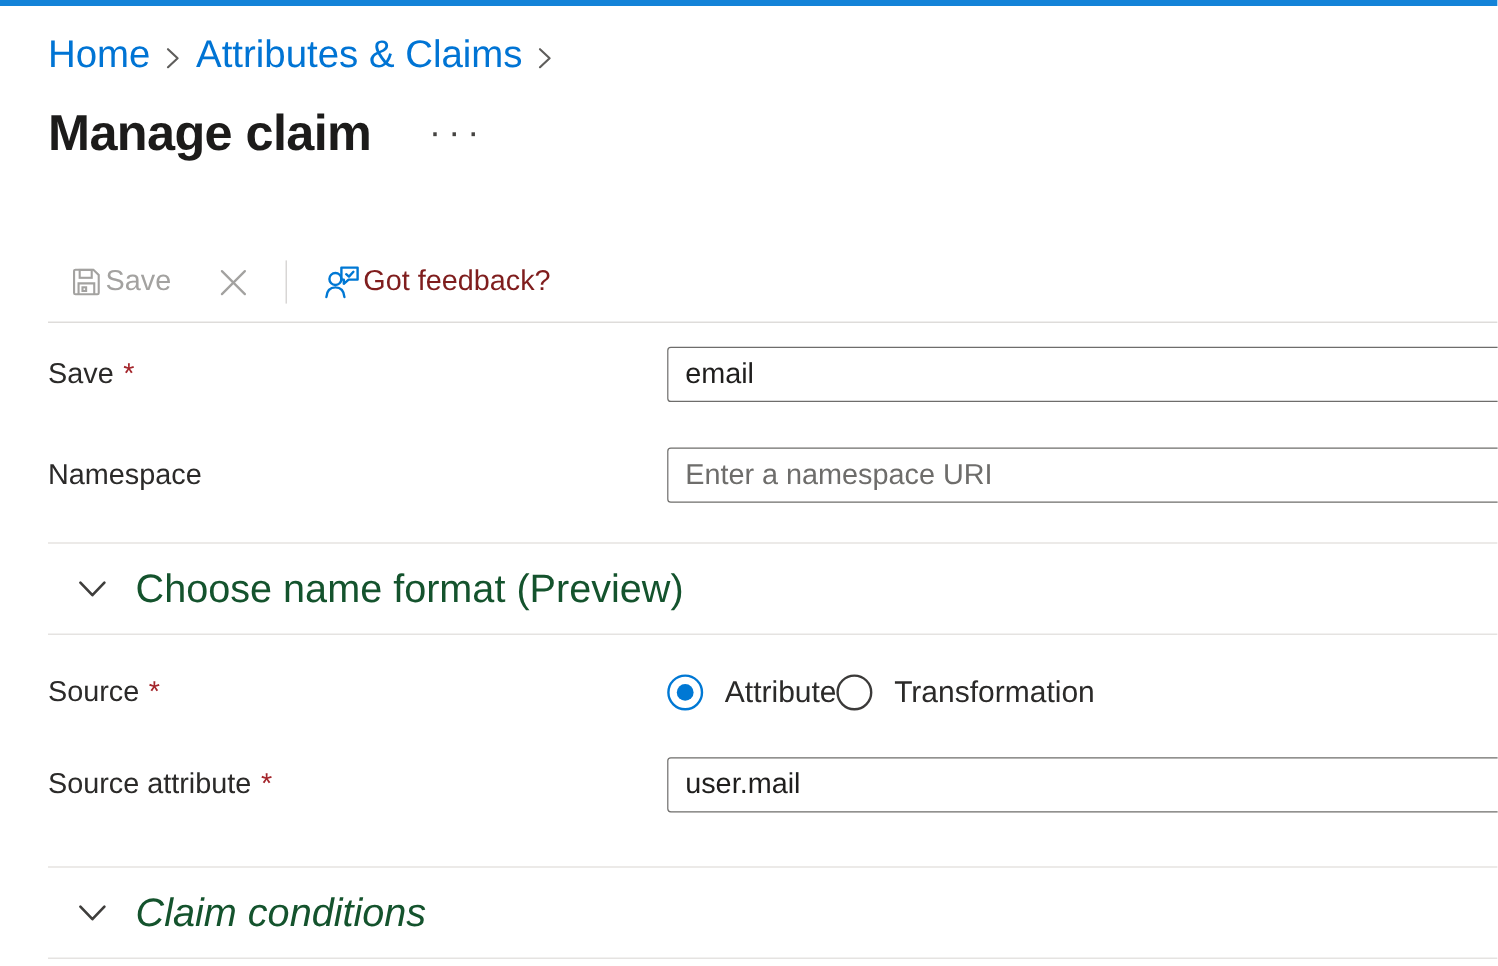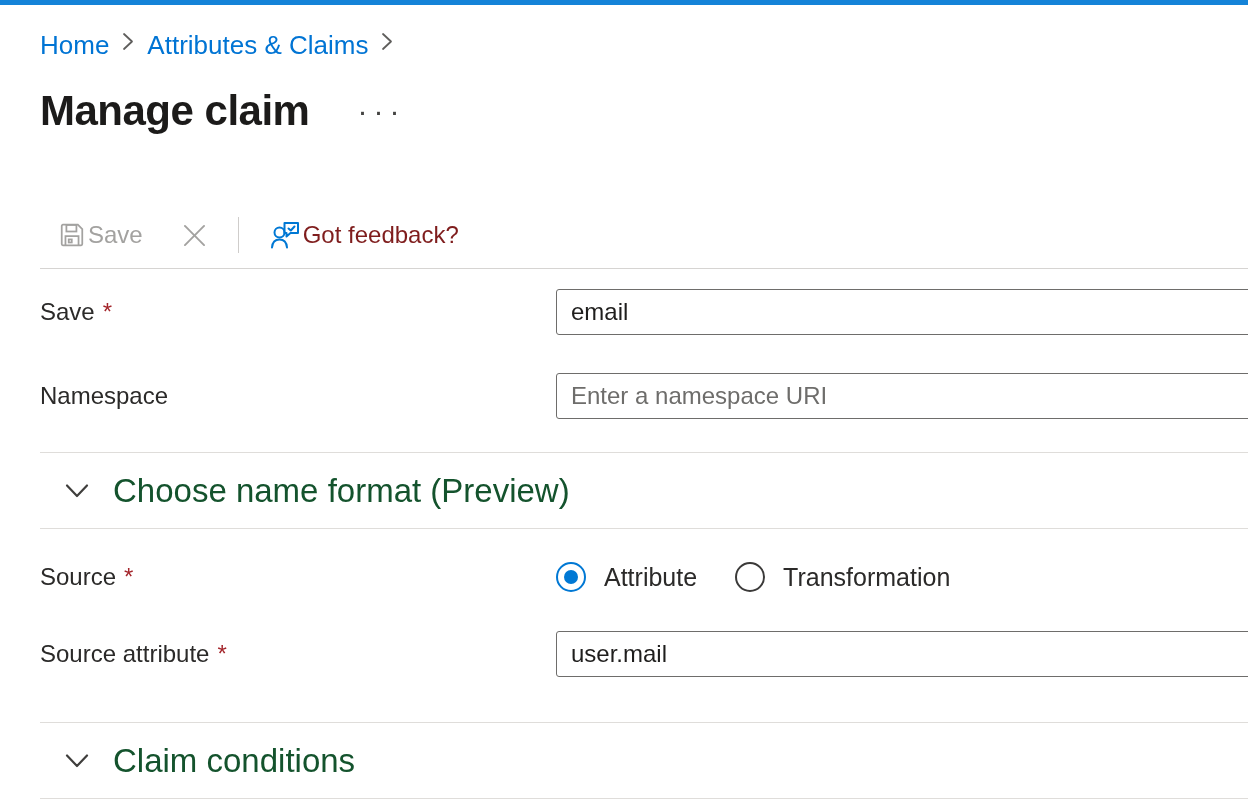"Home" .breadcrumb { align-items: flex-start -> flex-end; font-size: 26px -> 32px }
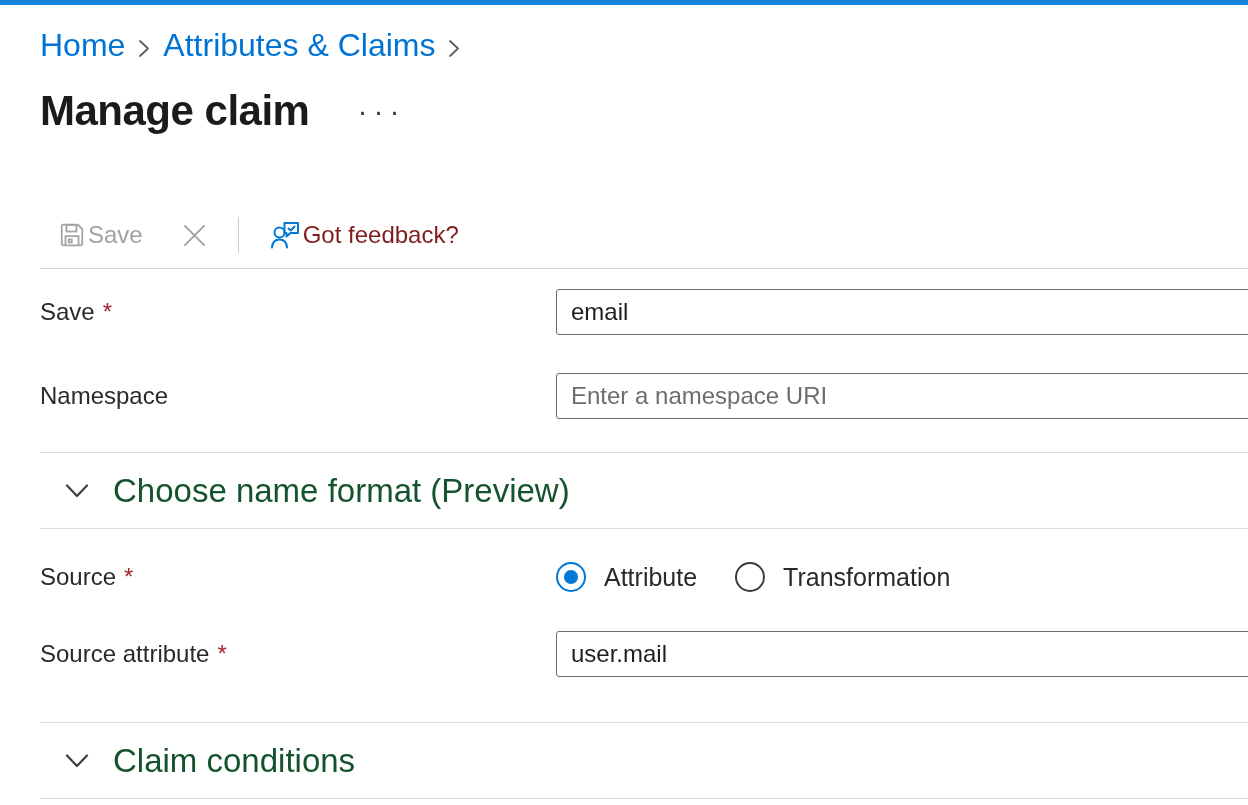"Attribute" .radio-group { gap: 38px -> none }
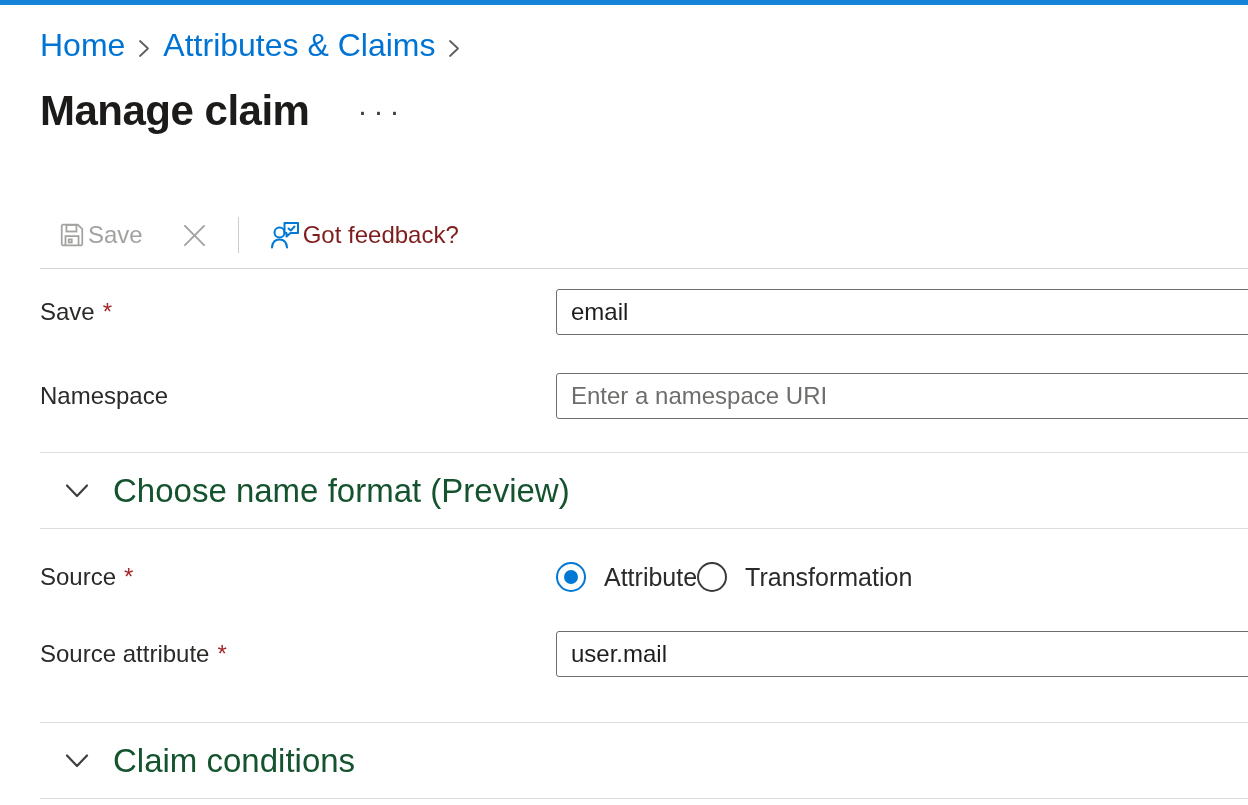"Claim conditions" div.section-header { font-style: none -> italic }
